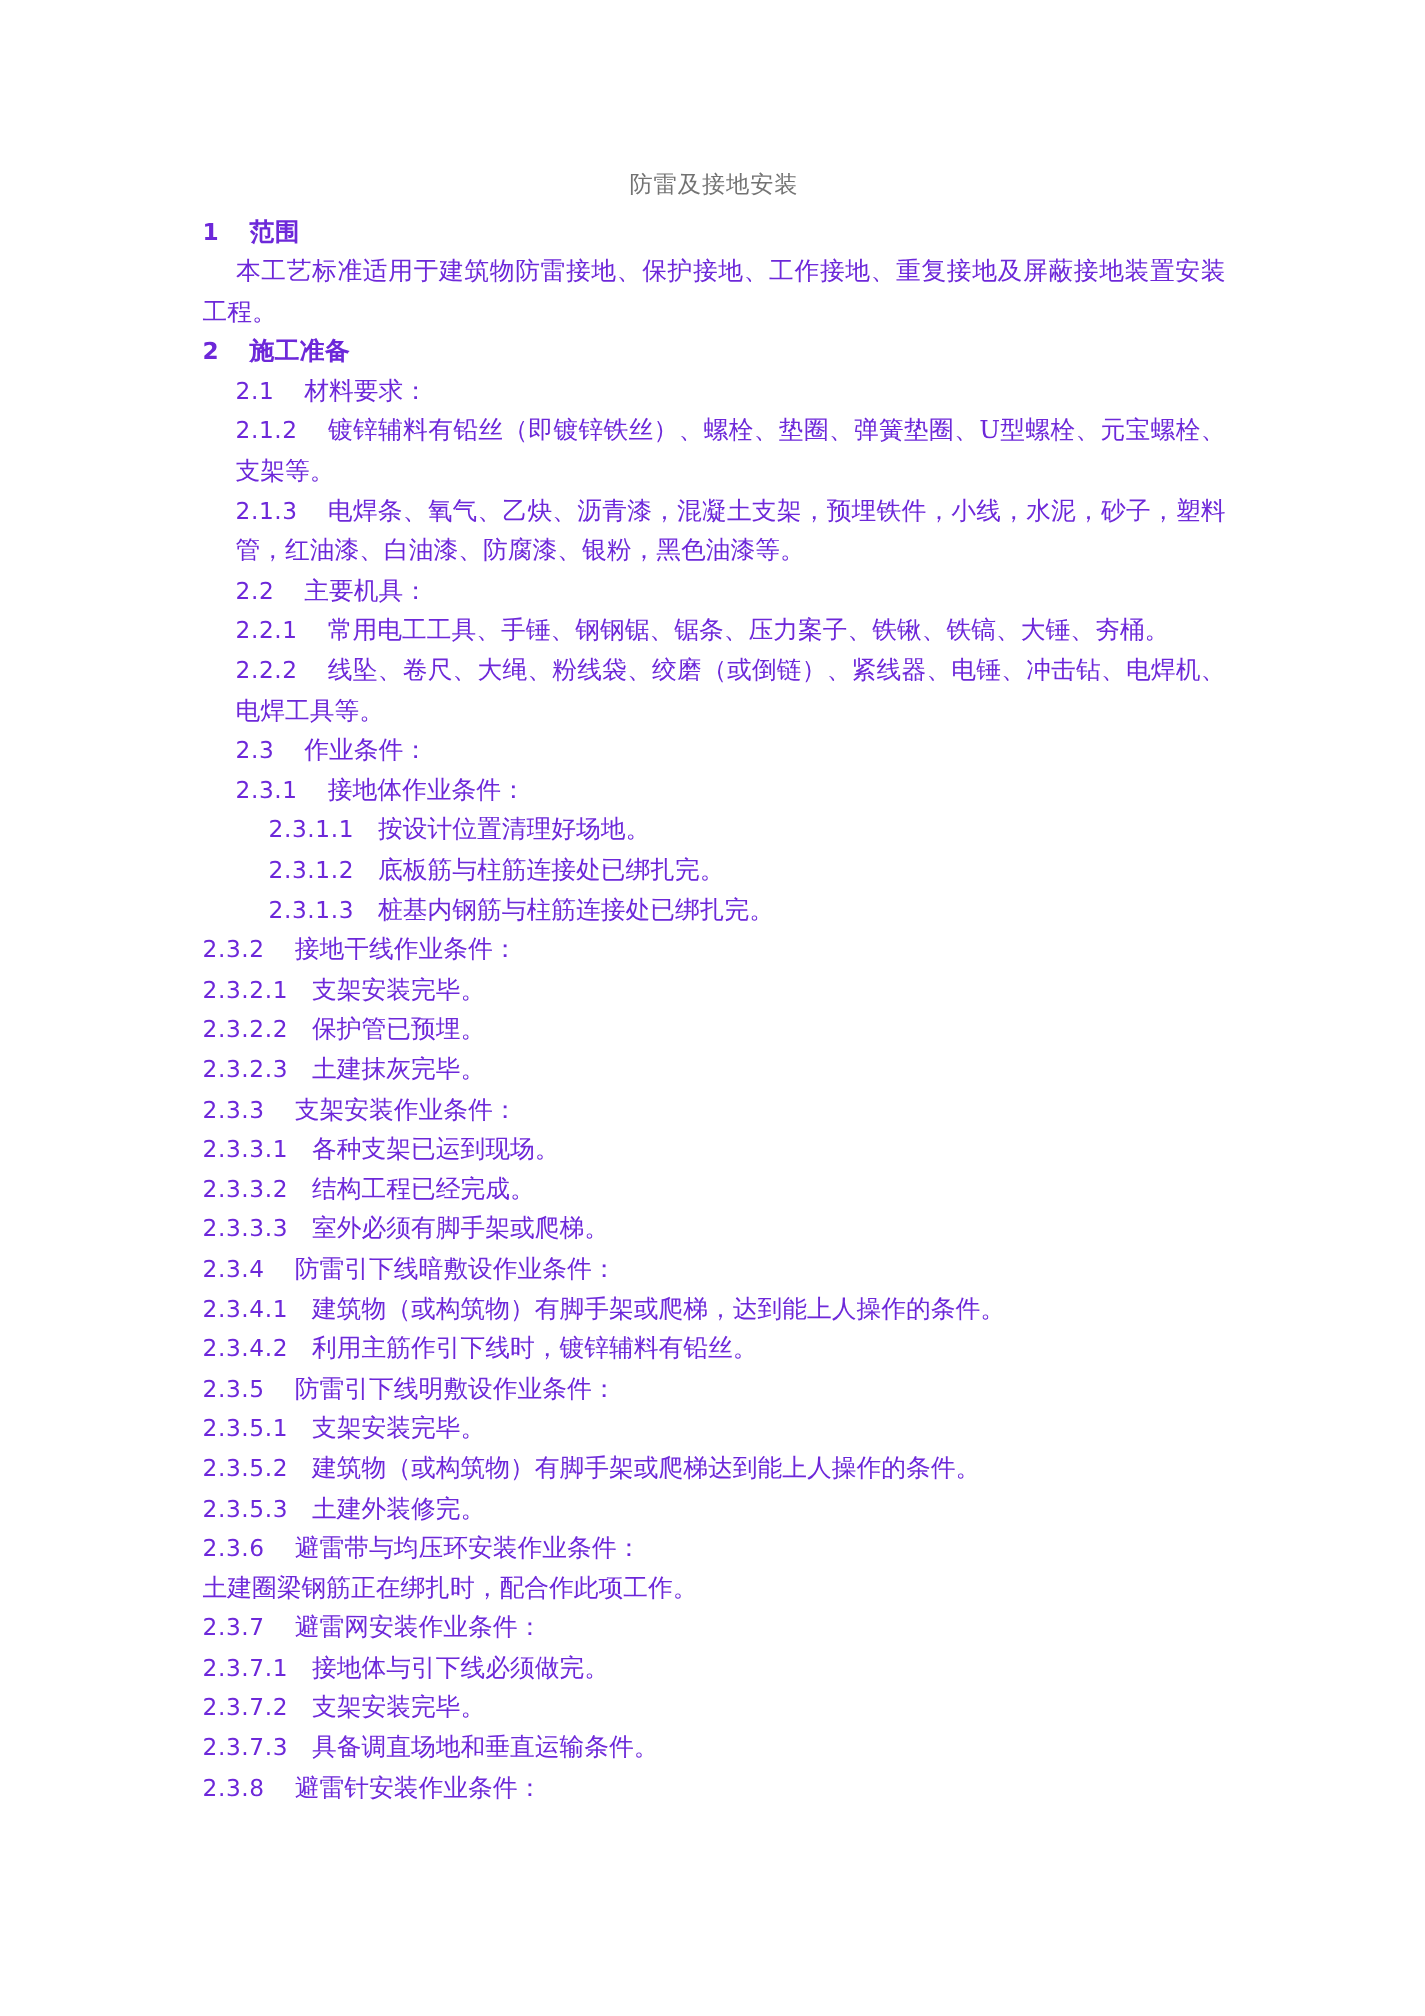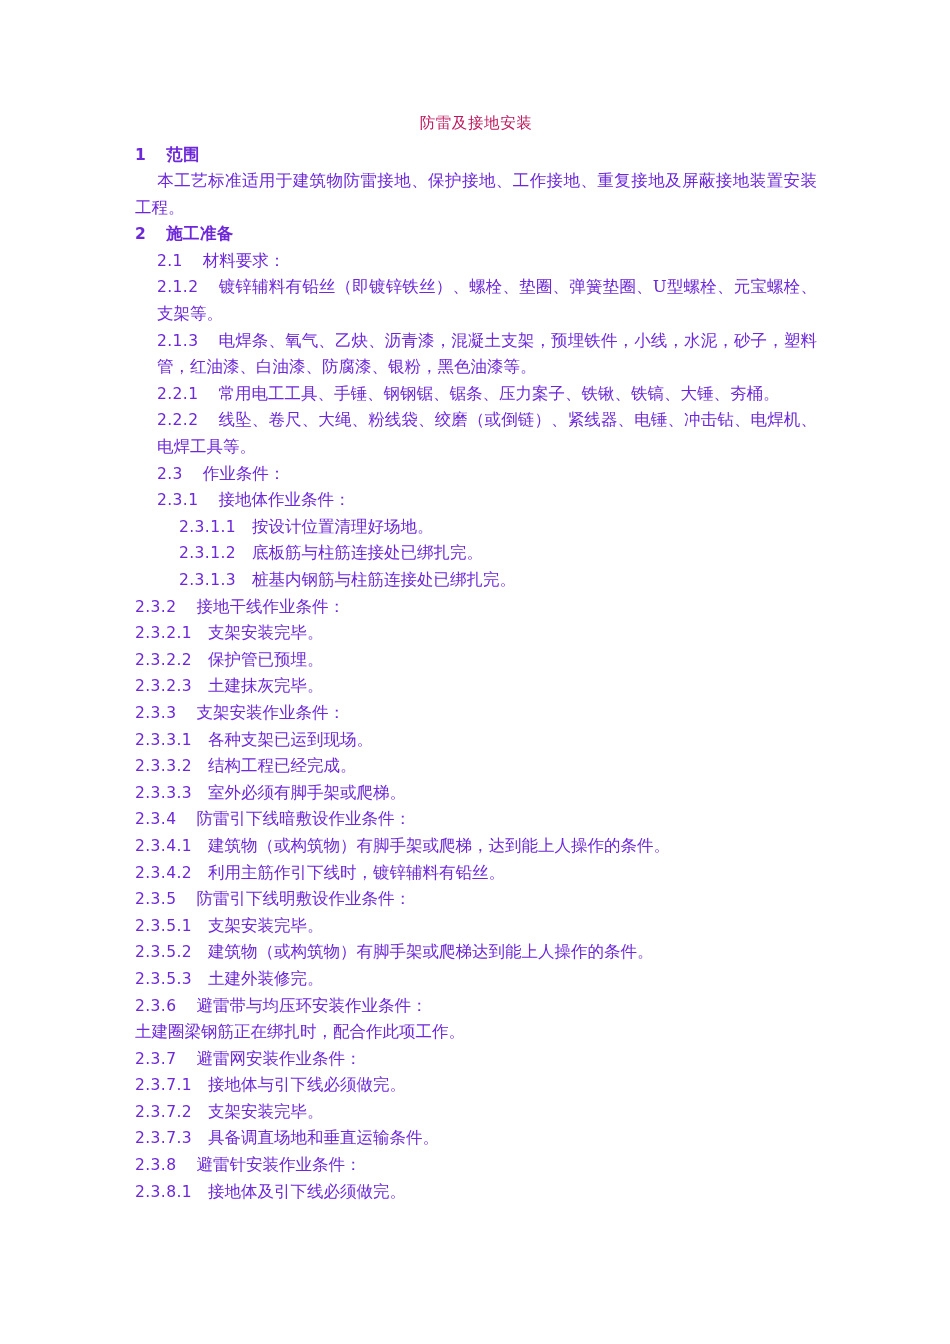"防雷及接地安装" .doc-title { color: #be185d -> #737373 }
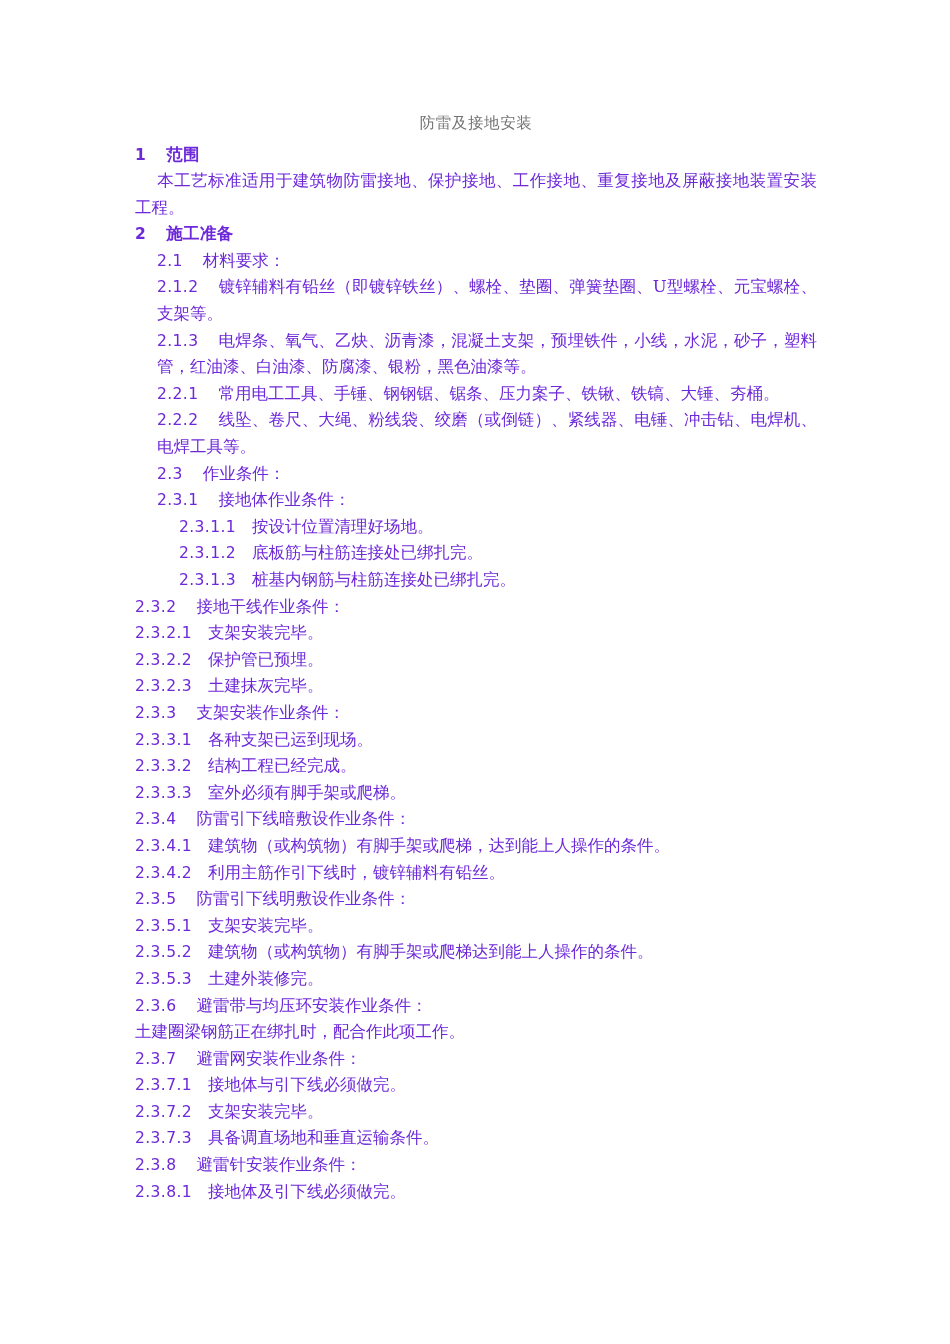"2.2 主要机具：" div.ln { html: none -> <div><span>2.2</span><span></span><span>主要机具：</span></div> }
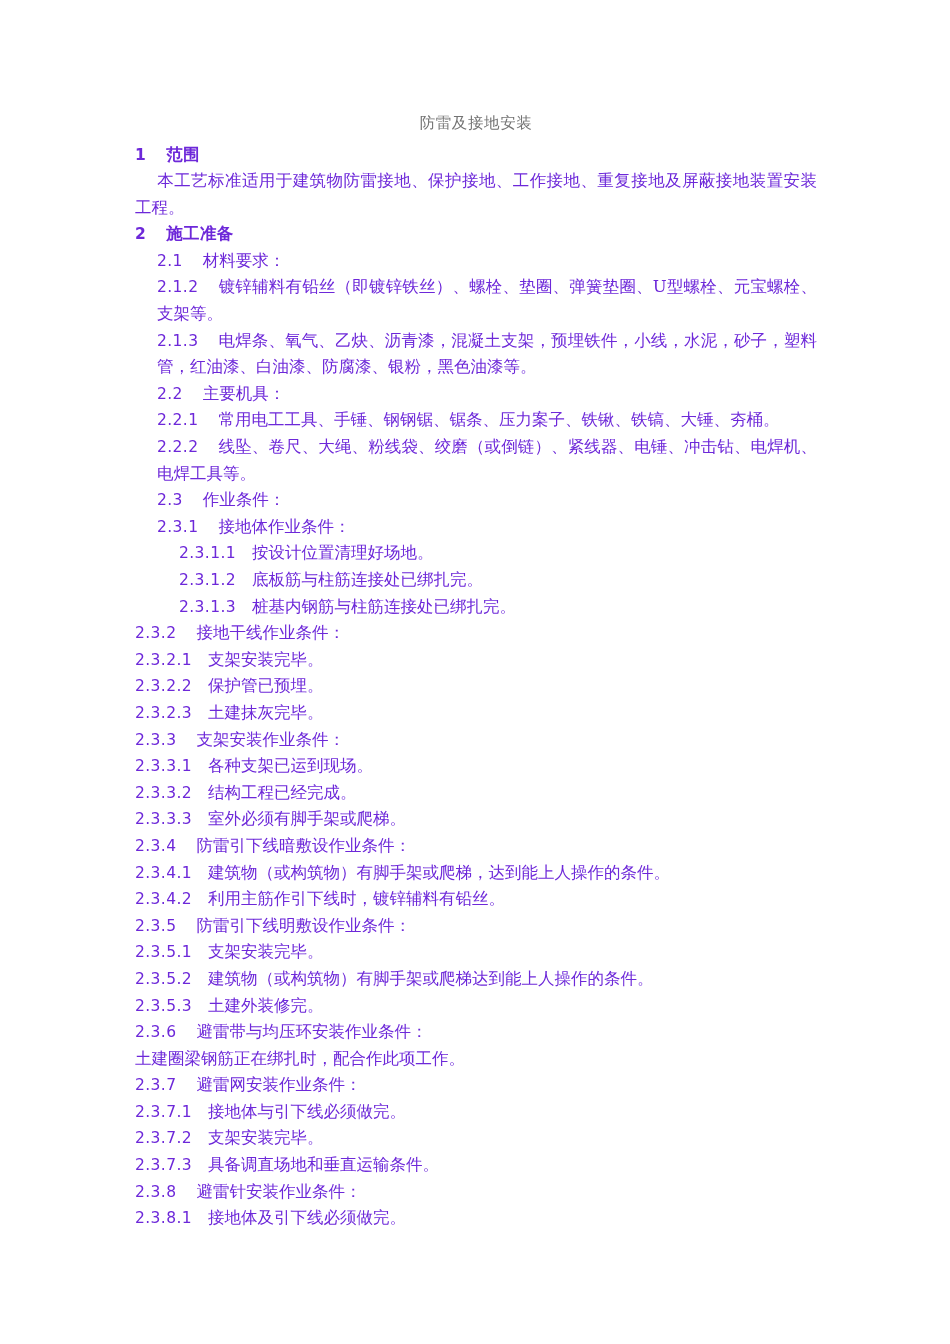"2.3.8.1 接地体及引下线必须做完。" div.ln { html: <div><span>2.3.8.1</span><span></span><span>接地体及引下线必须做完。</span></div> -> none }
